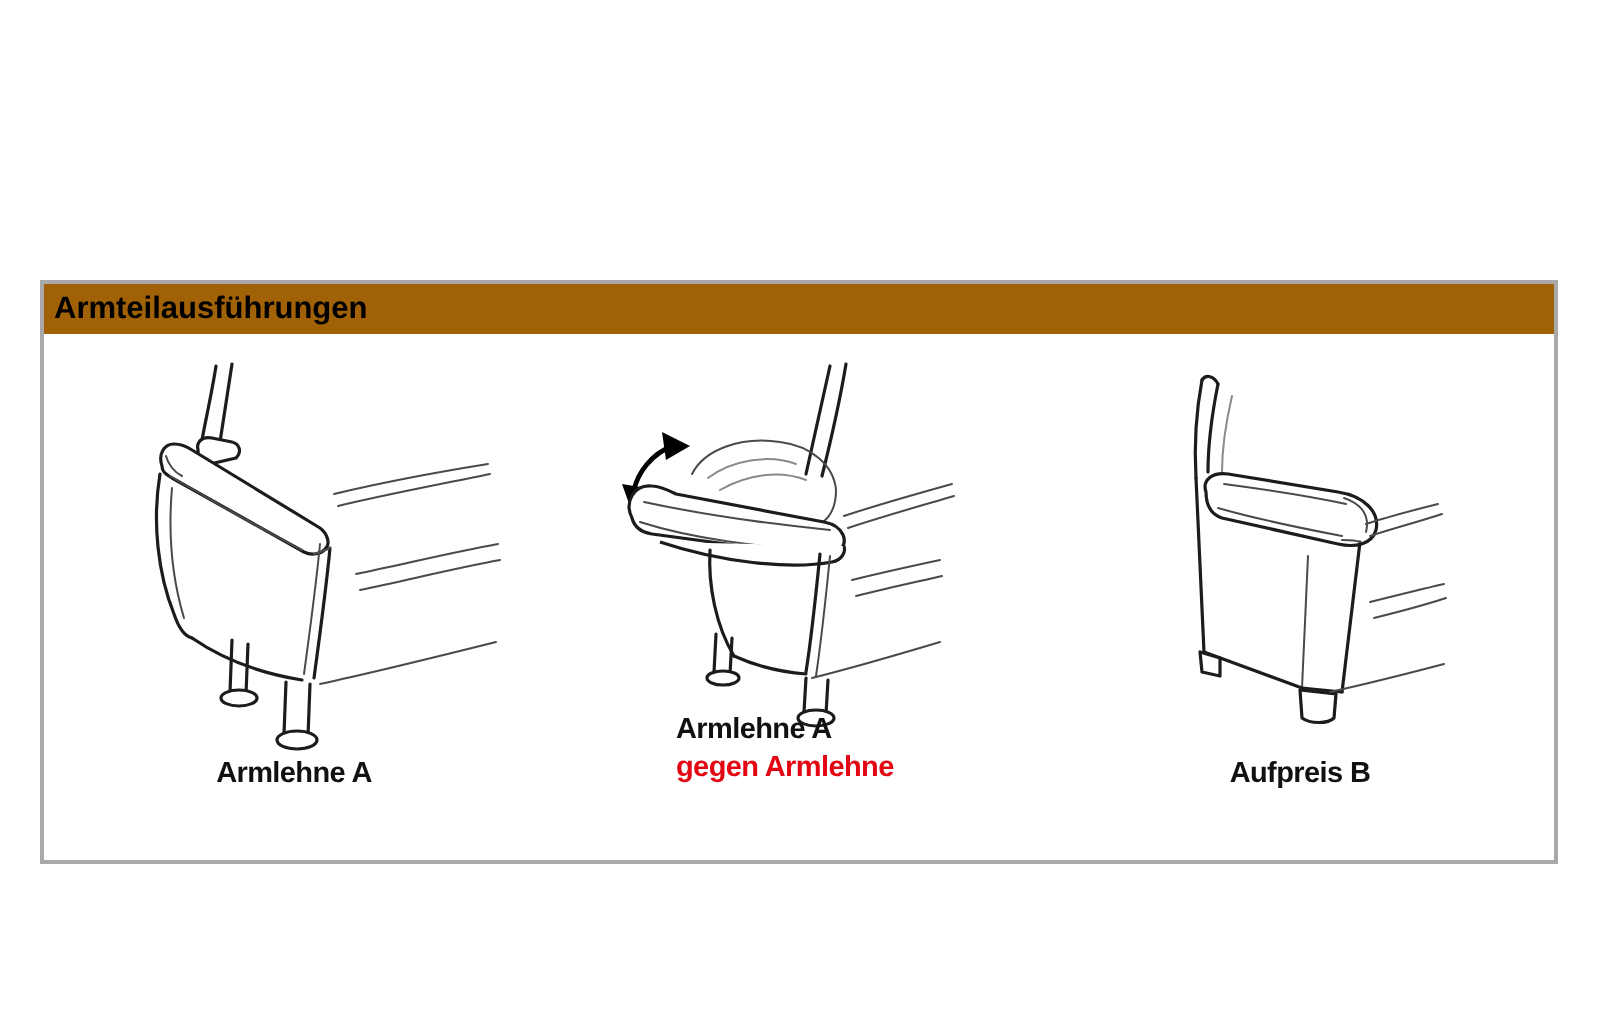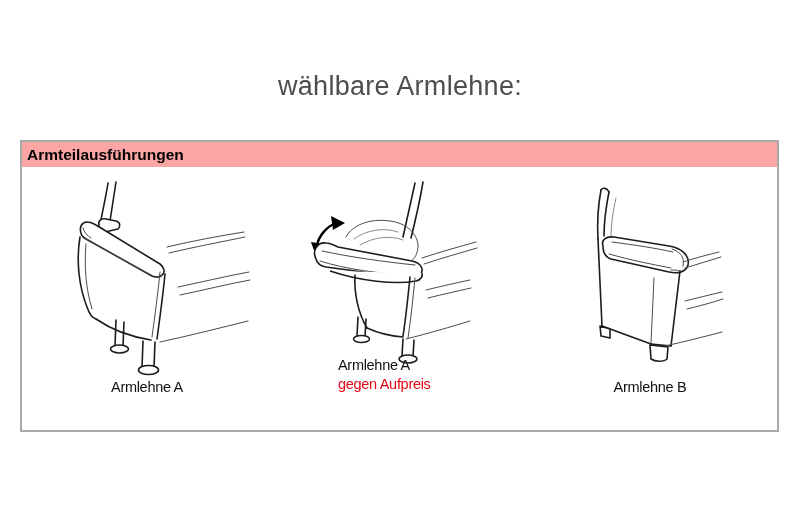"wählbare Armlehne:" div.page-title { html: <div>wählbare Armlehne:</div> -> none }
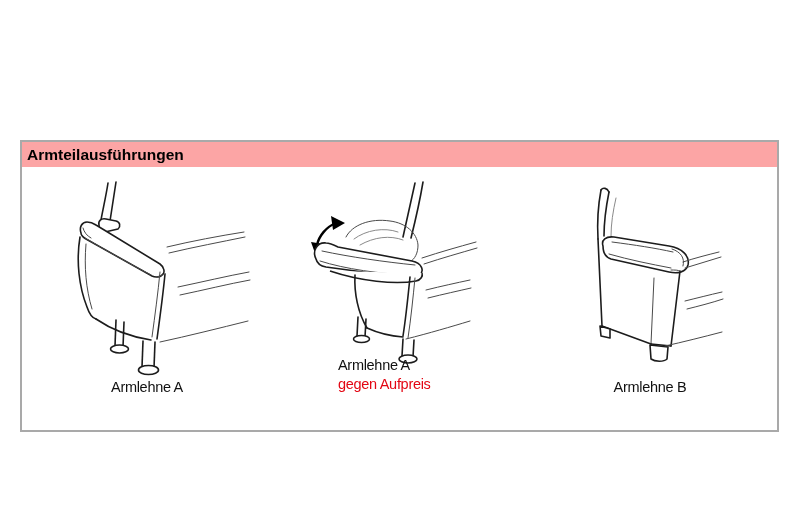"Armteilausführungen" .panel-header { background: #fca5a5 -> #a16207 }
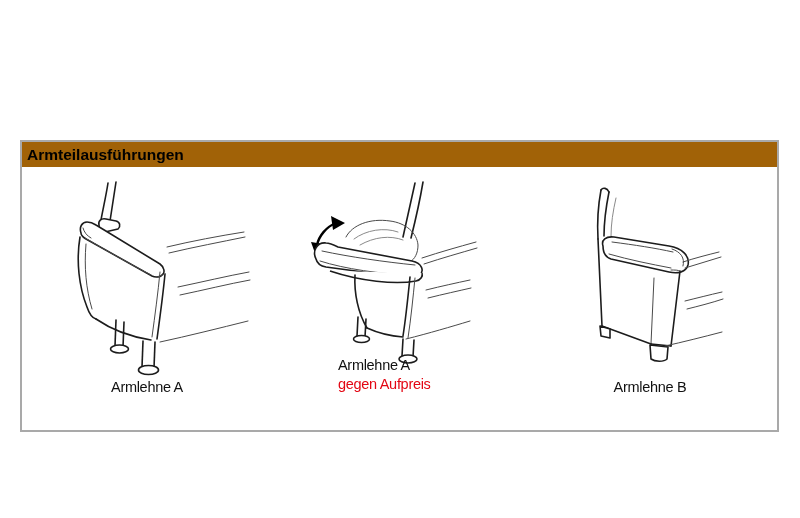"Armlehne A" .caption { font-weight: normal -> bold }
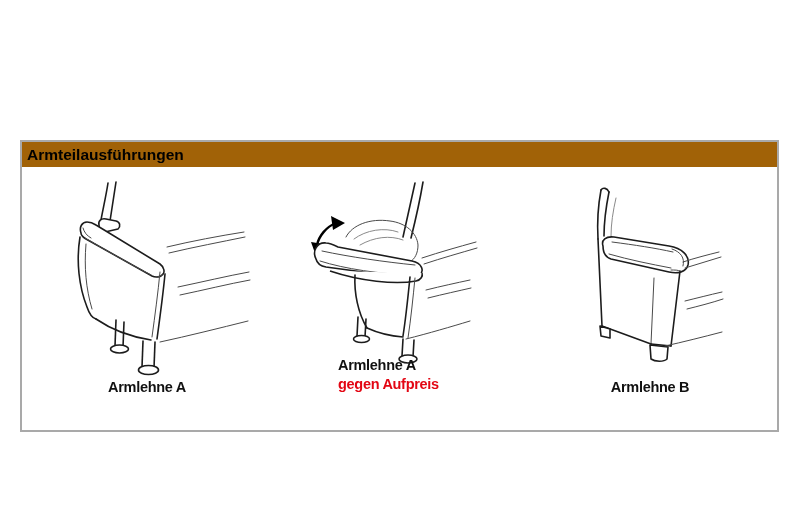"gegen Aufpreis" span.line { text: Aufpreis -> Armlehne }
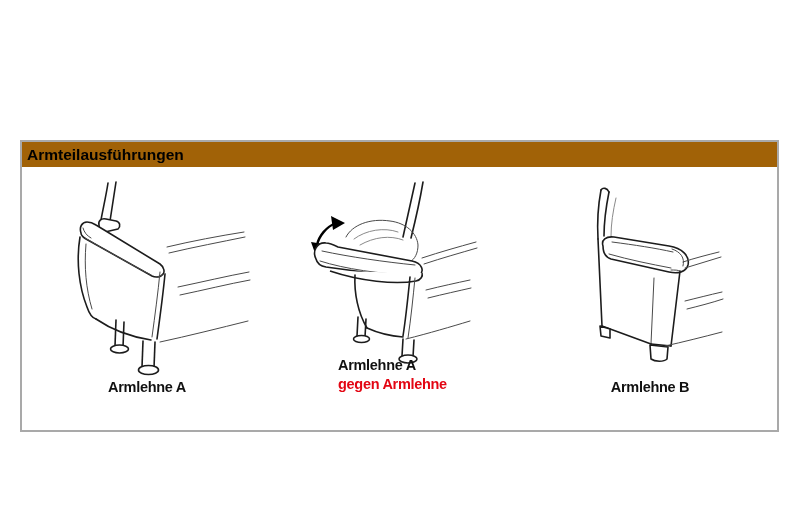"Armlehne B" span.line { text: Armlehne -> Aufpreis }
